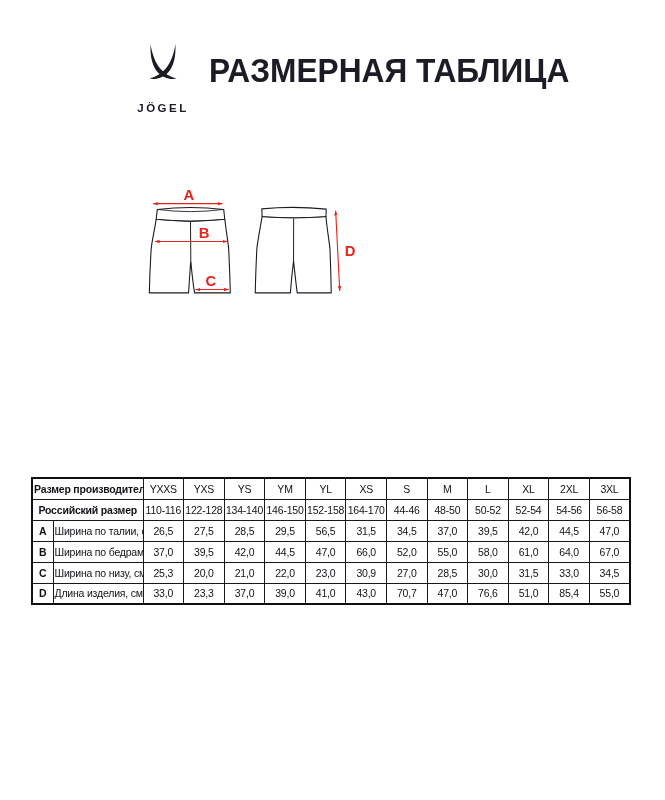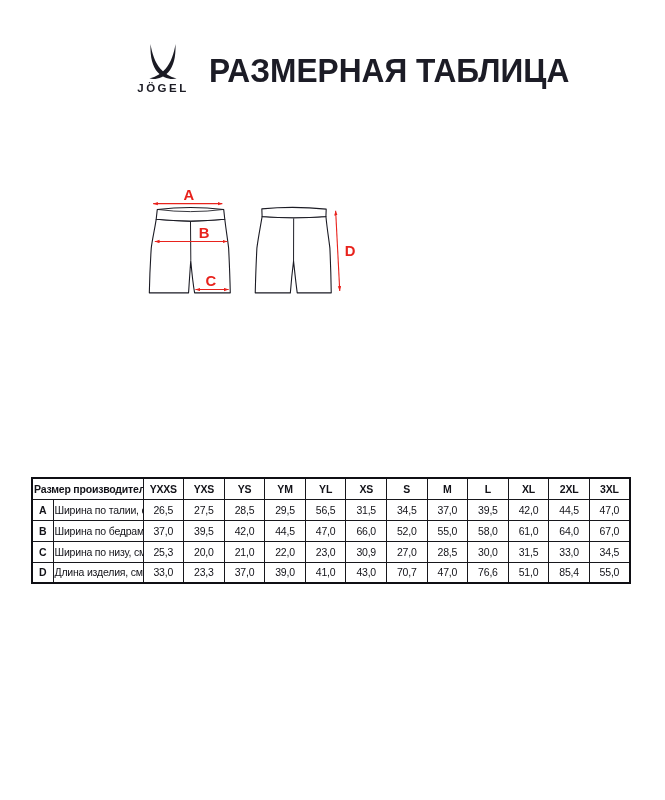"JÖGEL" .brand .wordmark { margin-top: 0 -> 20px }
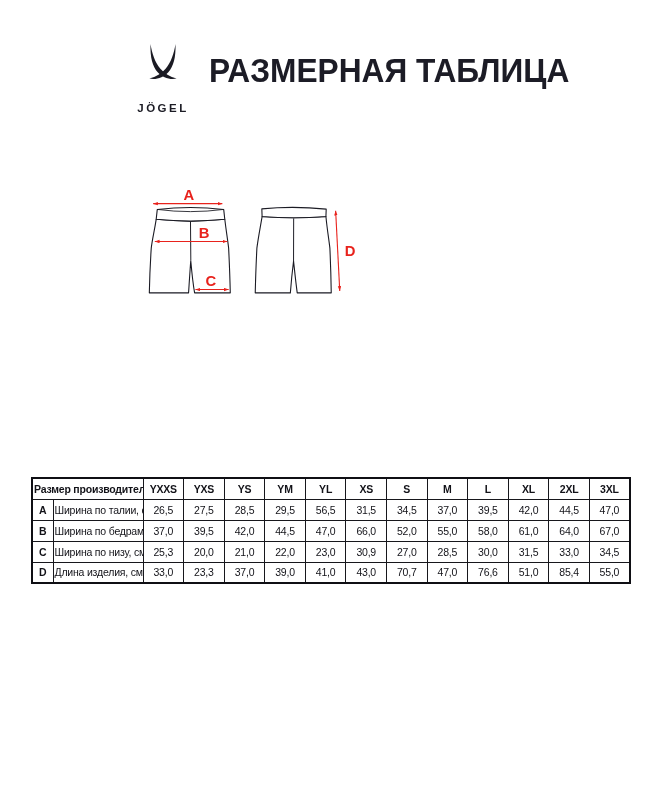"YXXS" td.sizehdr { font-weight: bold -> normal }
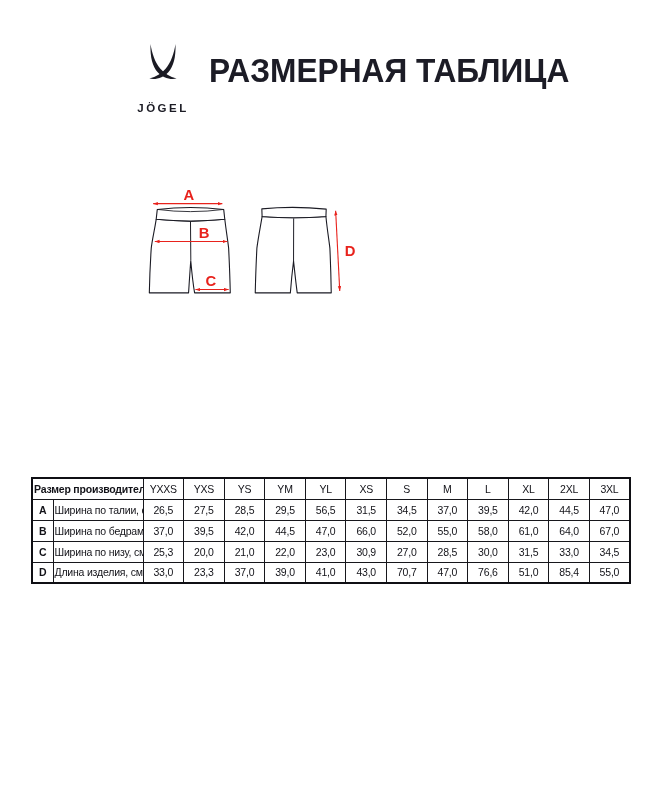"Российский размер" tr { html: none -> <tr> <td>Российский размер</td> <td>110-116</td> <td>122-128</td> <td>134-140</td> <td>146-150</td> <td>152-158</td> <td>164-170</td> <td>44-46</td> <td>48-50</td> <td>50-52</td> <td>52-54</td> <td>54-56</td> <td>56-58</td> </tr> }
